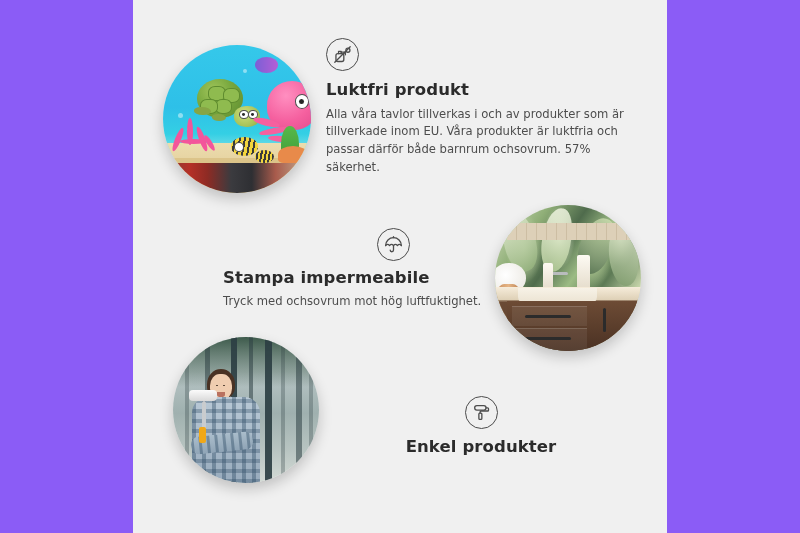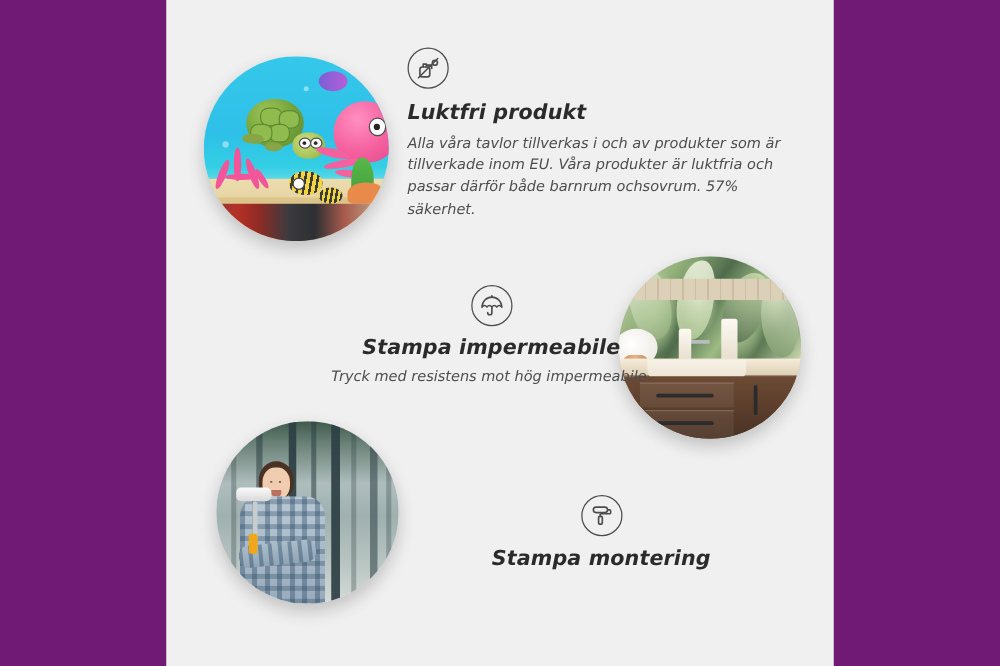"Luktfri produkt" .stage { background: #701a75 -> #8b5cf6; font-style: italic -> none }
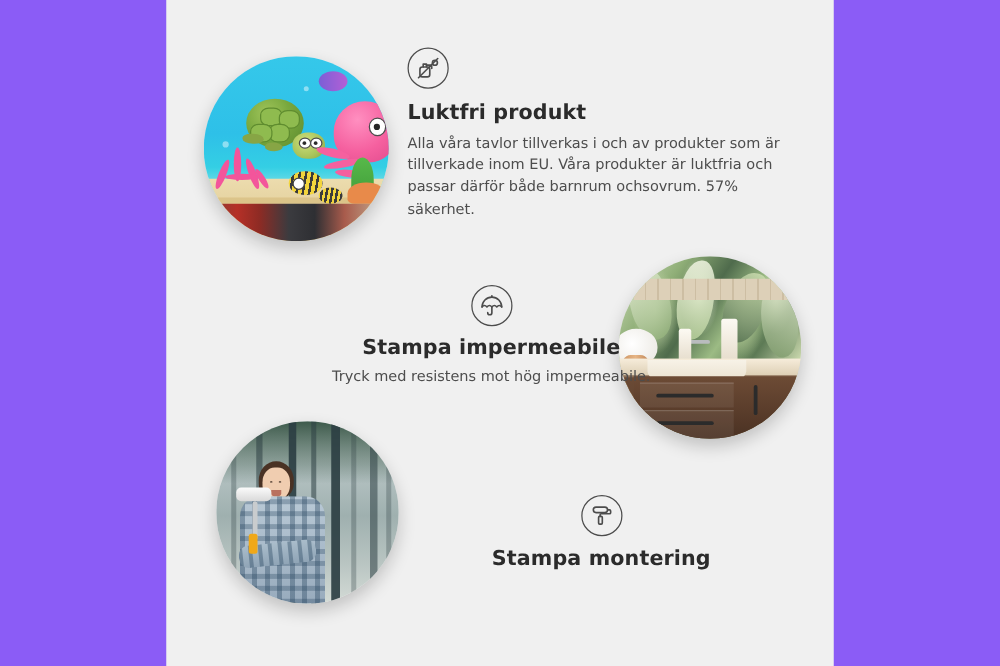"Stampa impermeabile" #feat-water { text-align: center -> left }
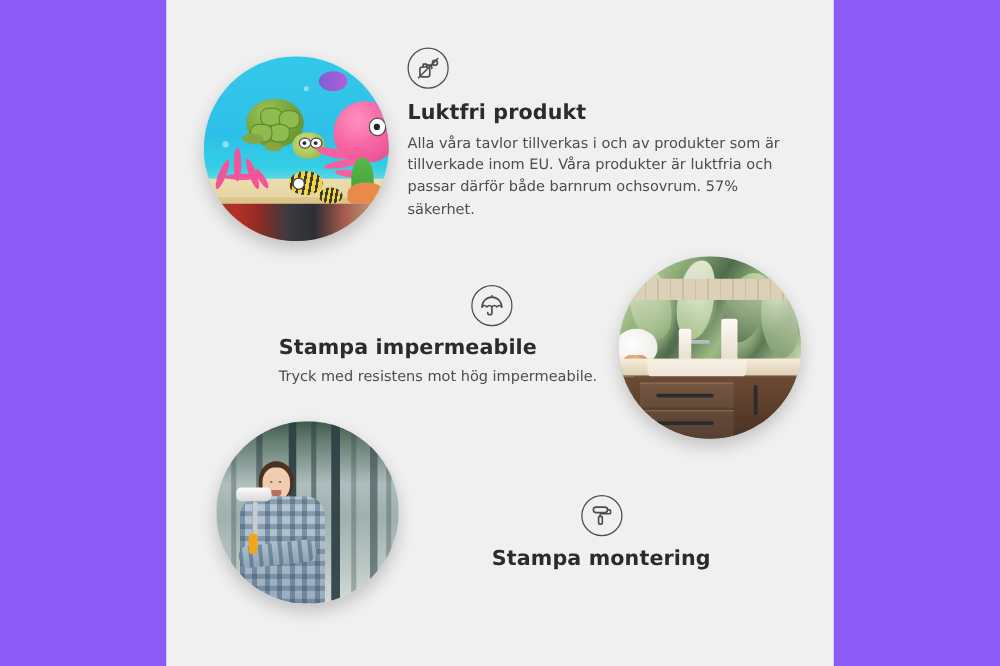"Tryck med resistens mot hög" div.f-body { text: resistens mot hög impermeabile -> ochsovrum mot hög luftfuktighet }
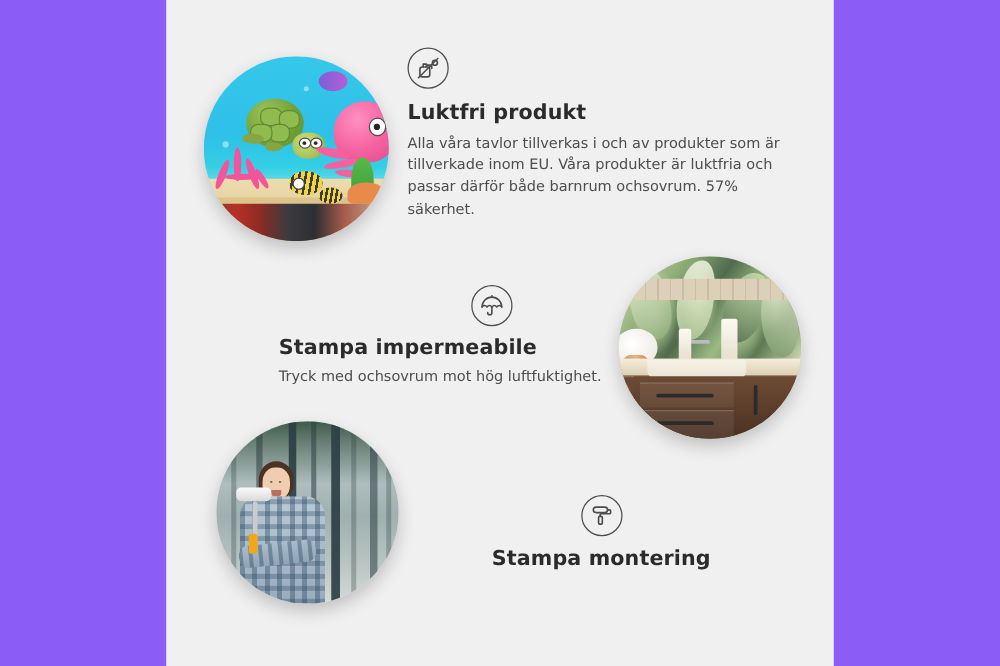"Stampa montering" div.f-title { text: Stampa montering -> Enkel produkter }
